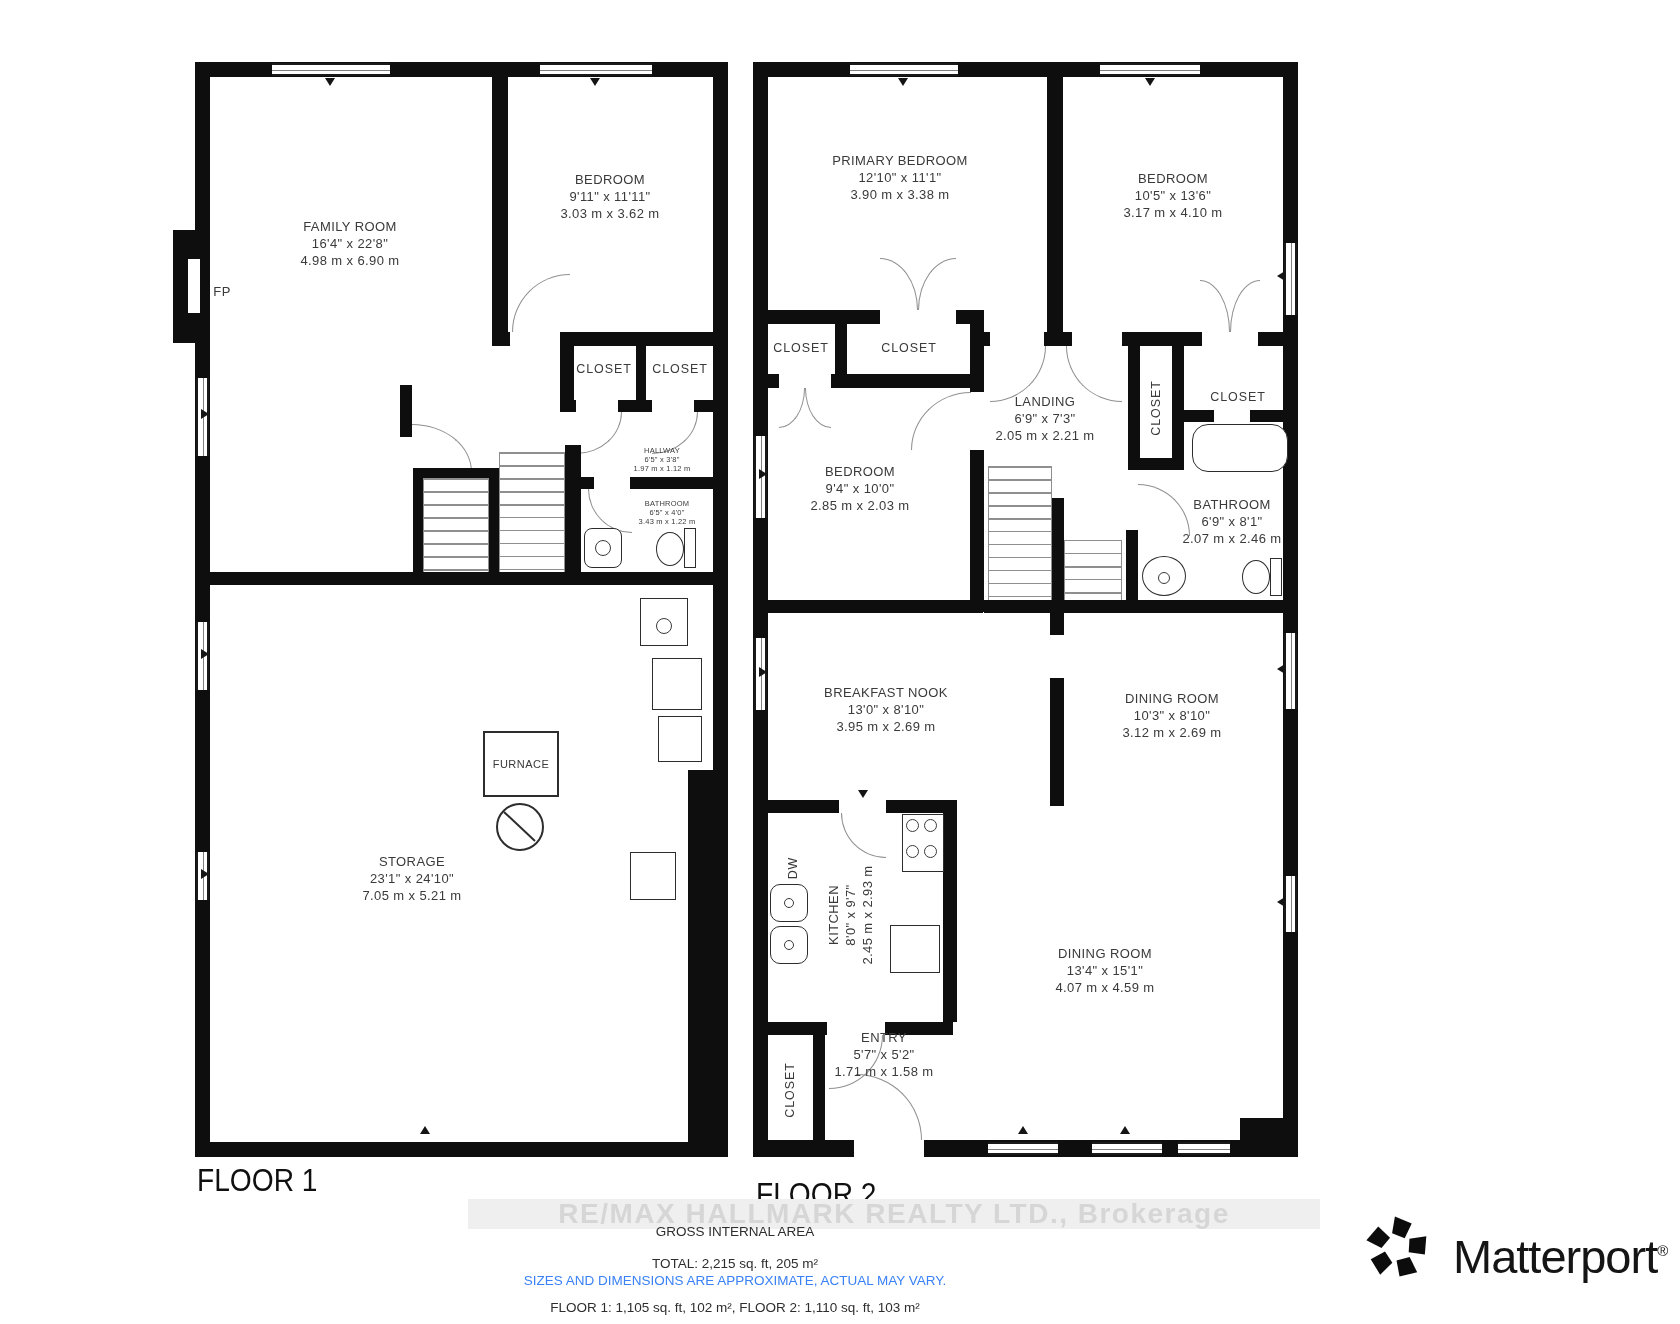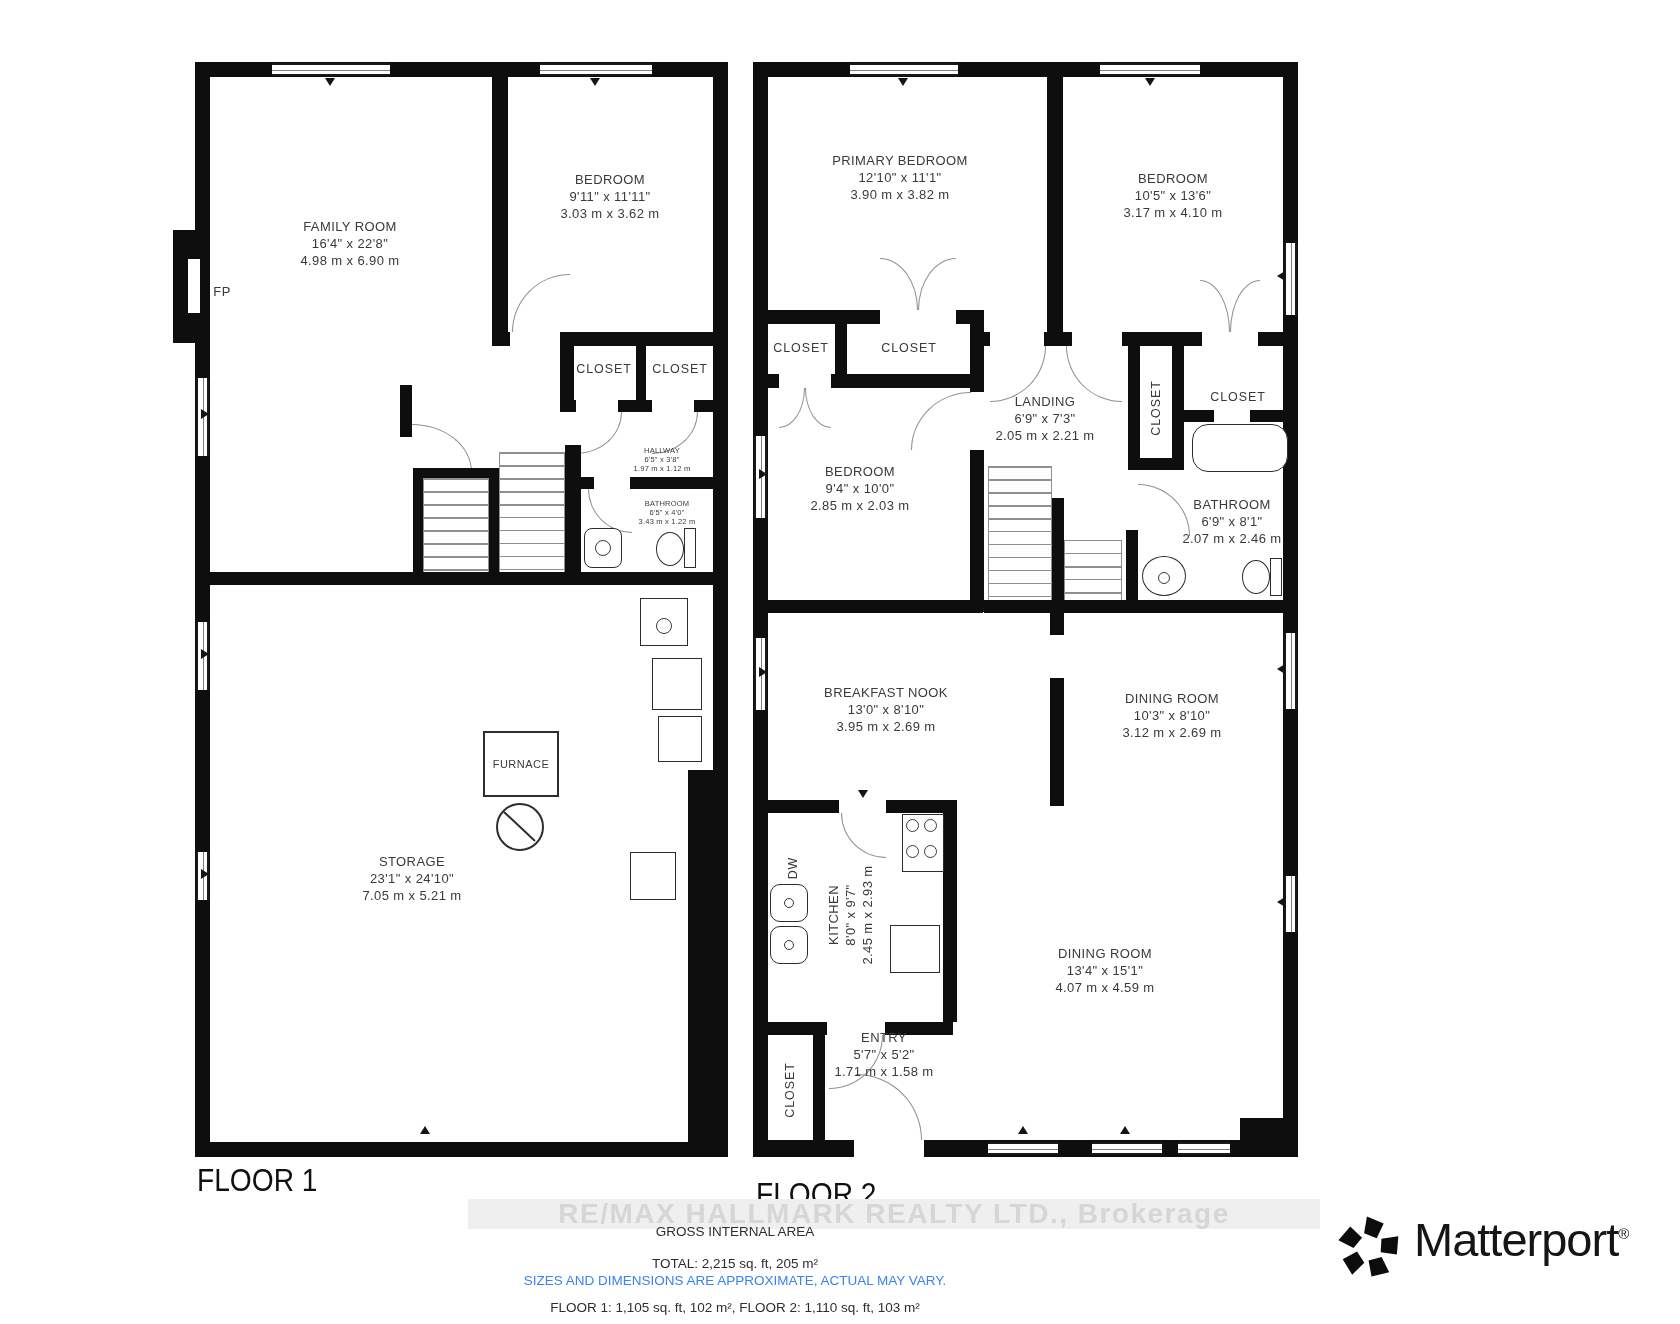"3.90 m x 3.82 m" div { text: 3.82 -> 3.38 }
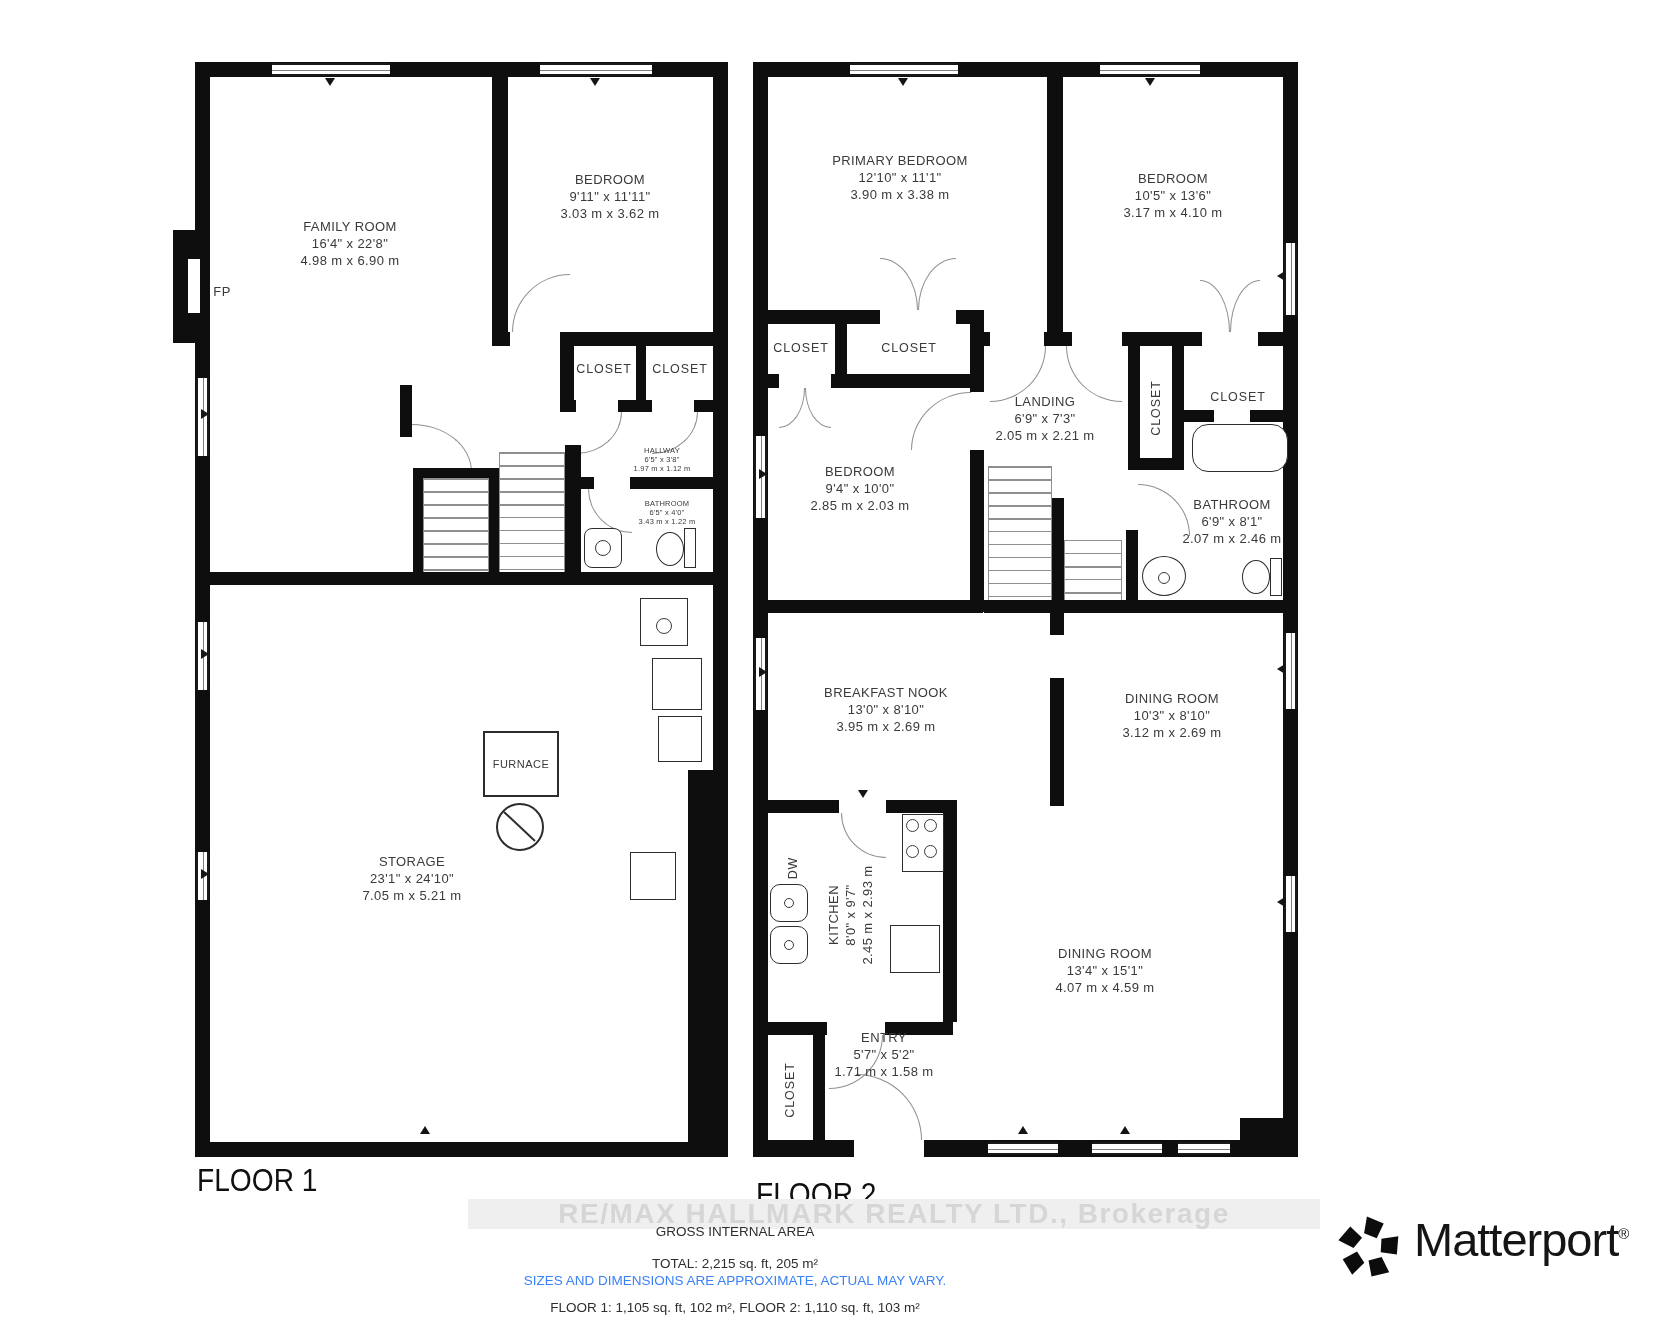"Matterport®" .brand { align-items: flex-start -> flex-end; gap: 10px -> 21px; left: 1334px -> 1362px }
